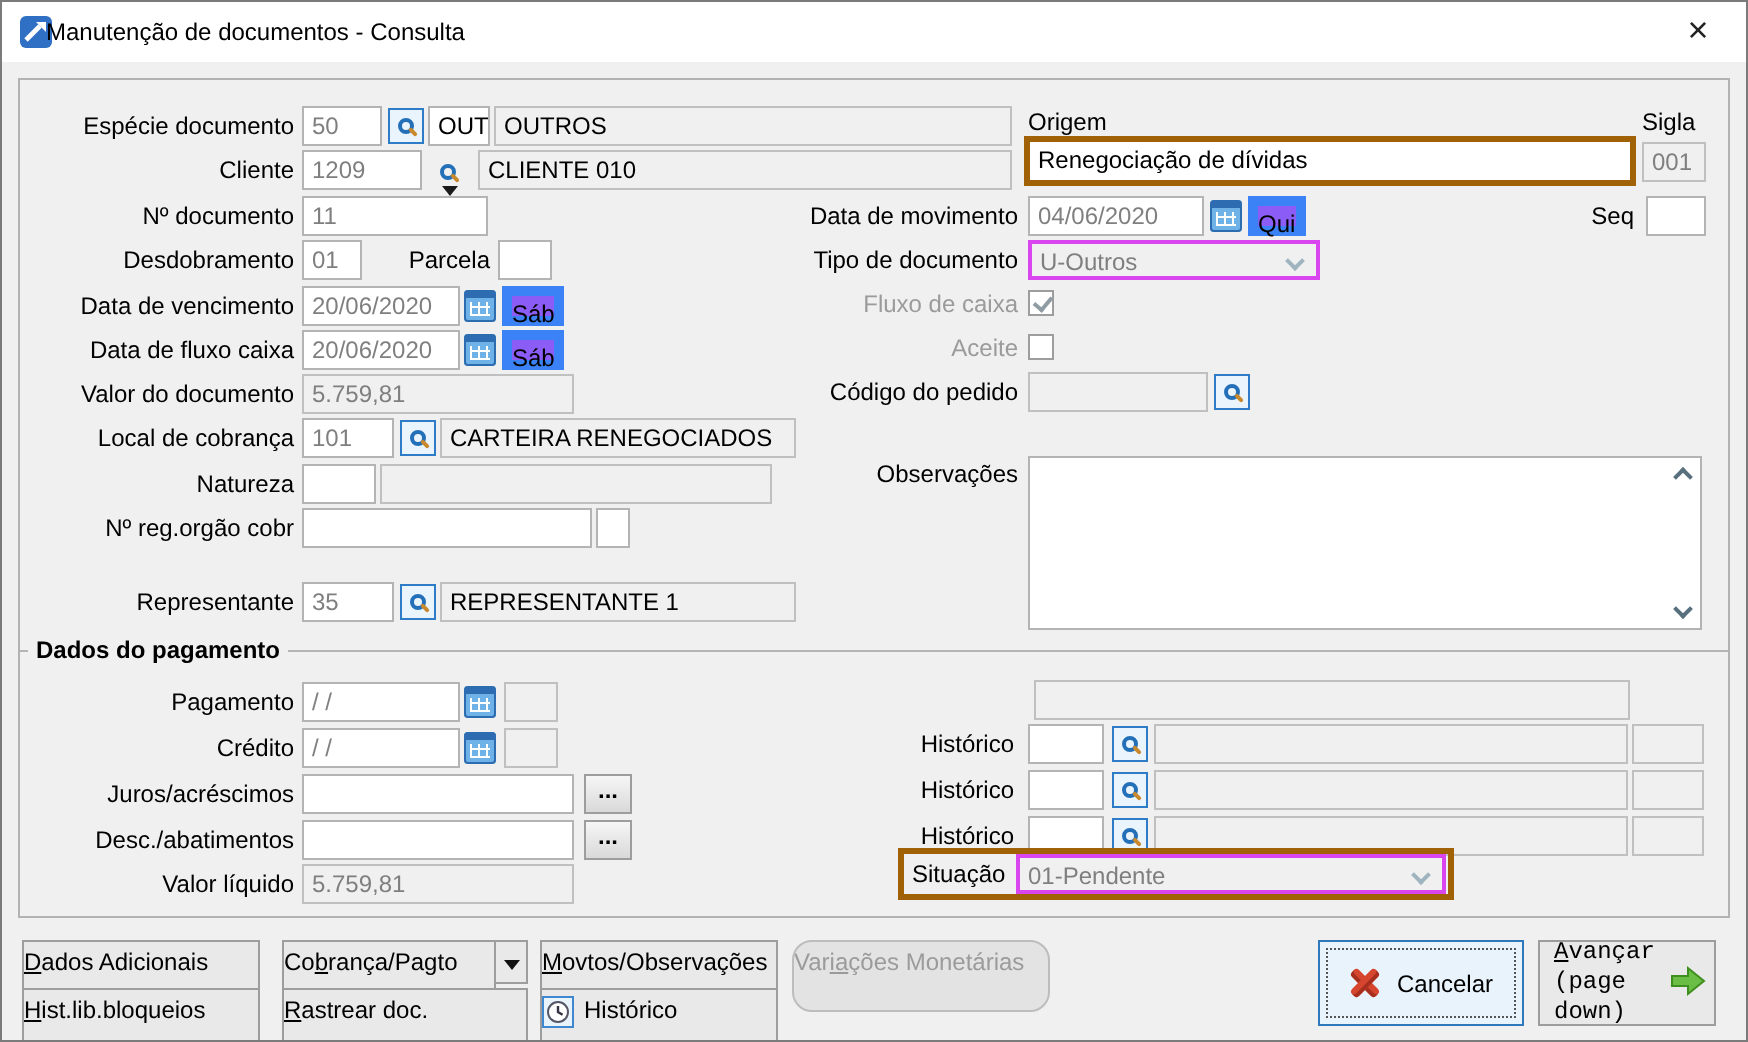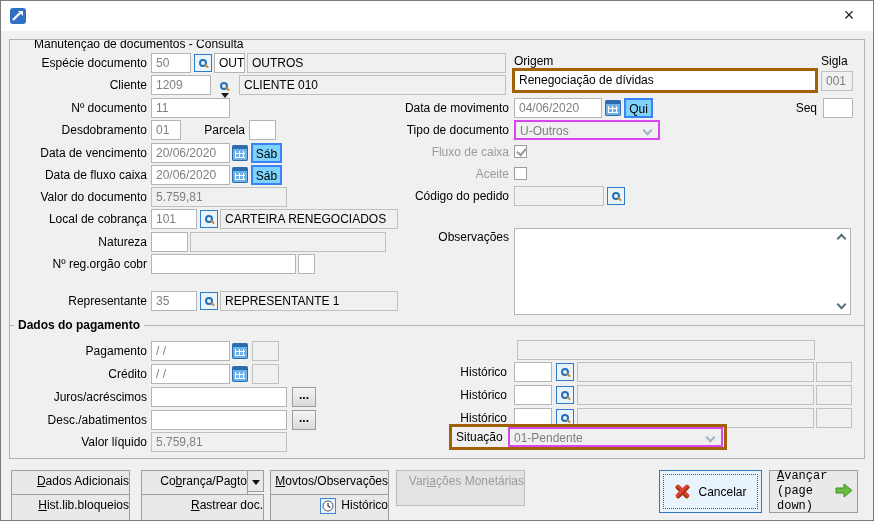"Manutenção de documentos - Consulta" .win-title { left: 33px -> 22px; margin-top: 28px -> none }
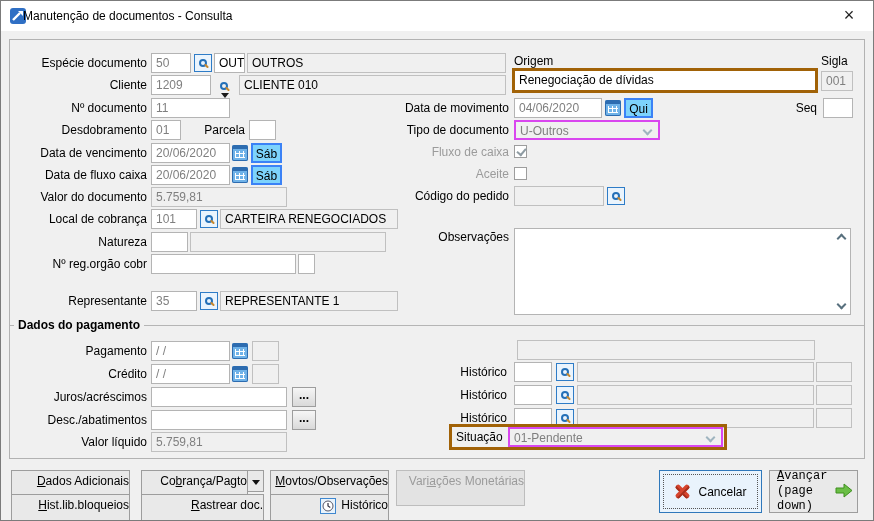"11" span.fld { width: 79px -> 93px }
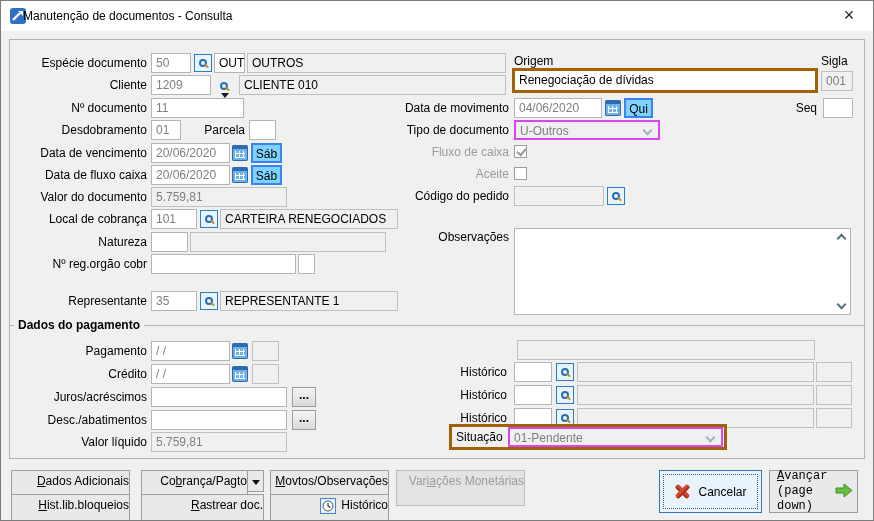"Qui" .daybox { background: #7dd3fc -> #8b5cf6; border: 2px solid #3b82f6 -> 5px solid #3b82f6; text-align: center -> none }
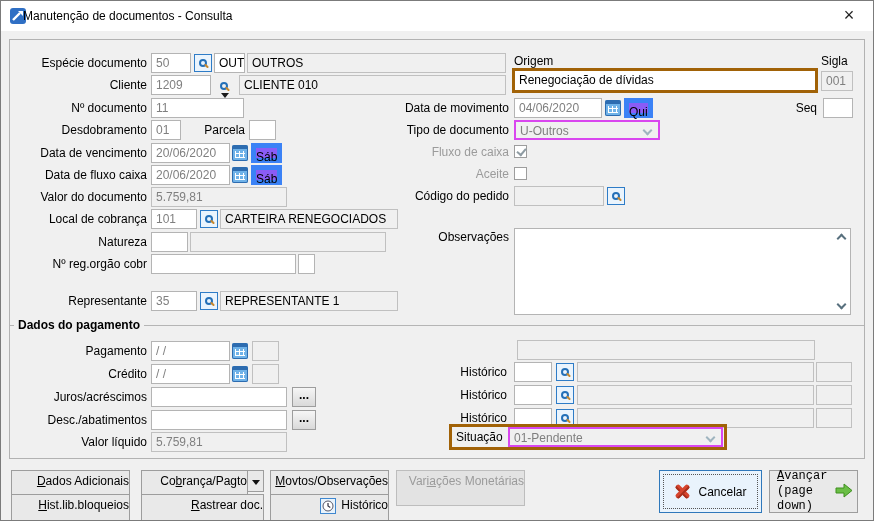"Dados Adicionais" .btn { text-align: right -> left }
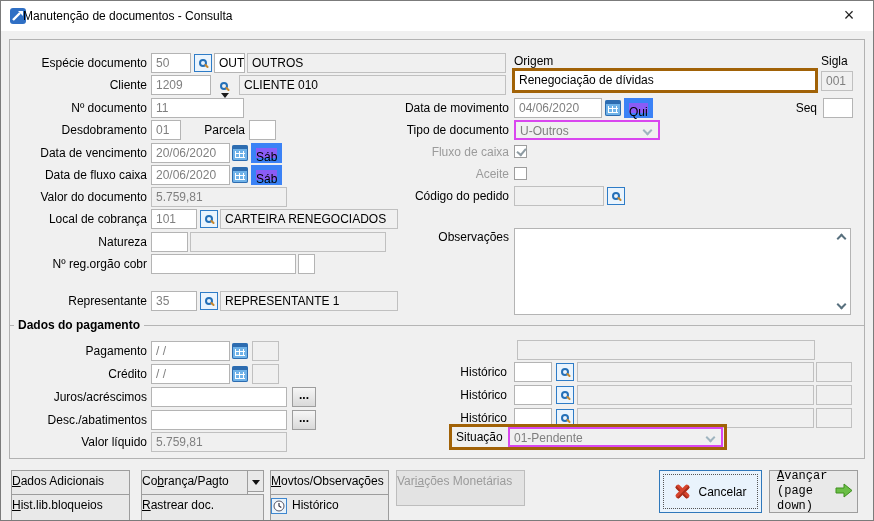"Variações Monetárias" .btn.disabled { border-radius: none -> 10px }
